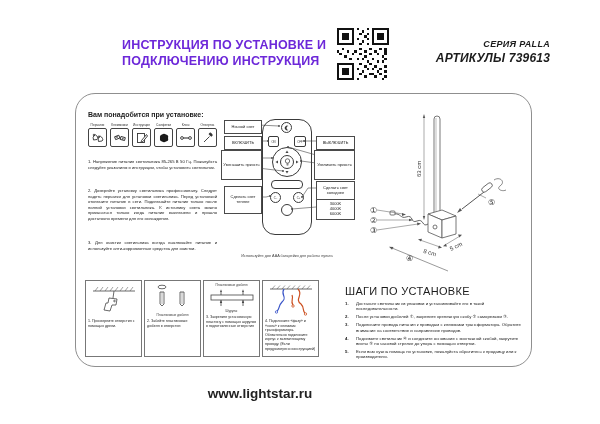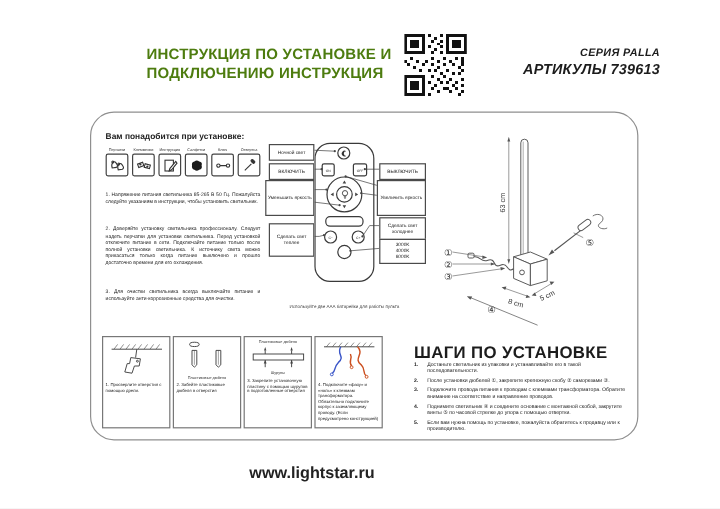"ИНСТРУКЦИЯ ПО УСТАНОВКЕ И" .doc-title { color: #4d7c0f -> #6d28d9 }
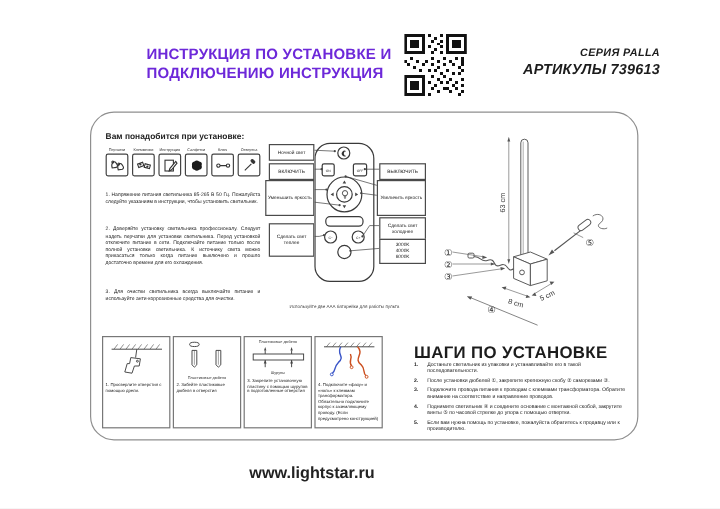"ШАГИ ПО УСТАНОВКЕ" .steps-heading { font-size: 14px -> 11px; font-weight: bold -> normal }
